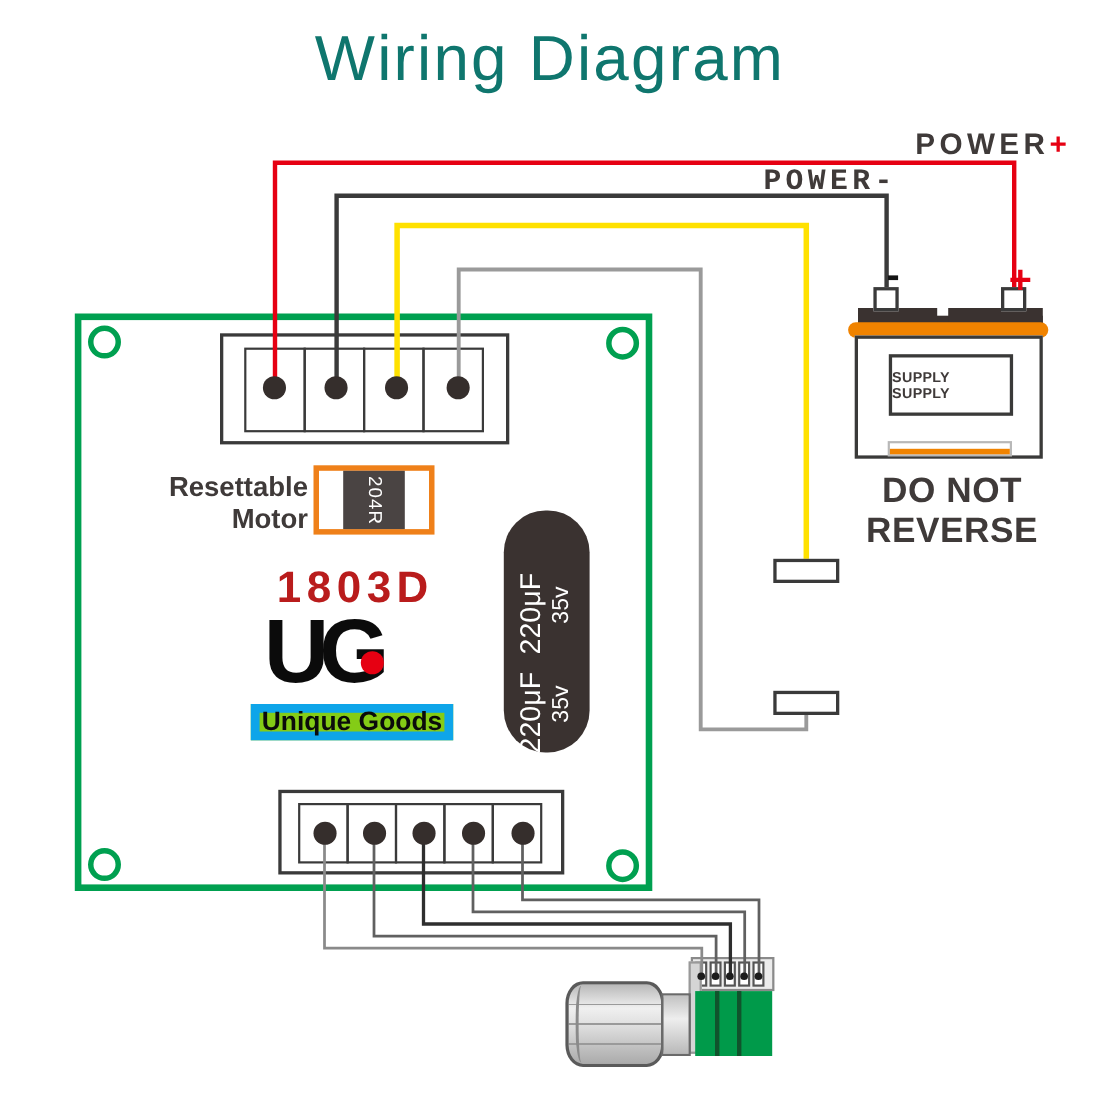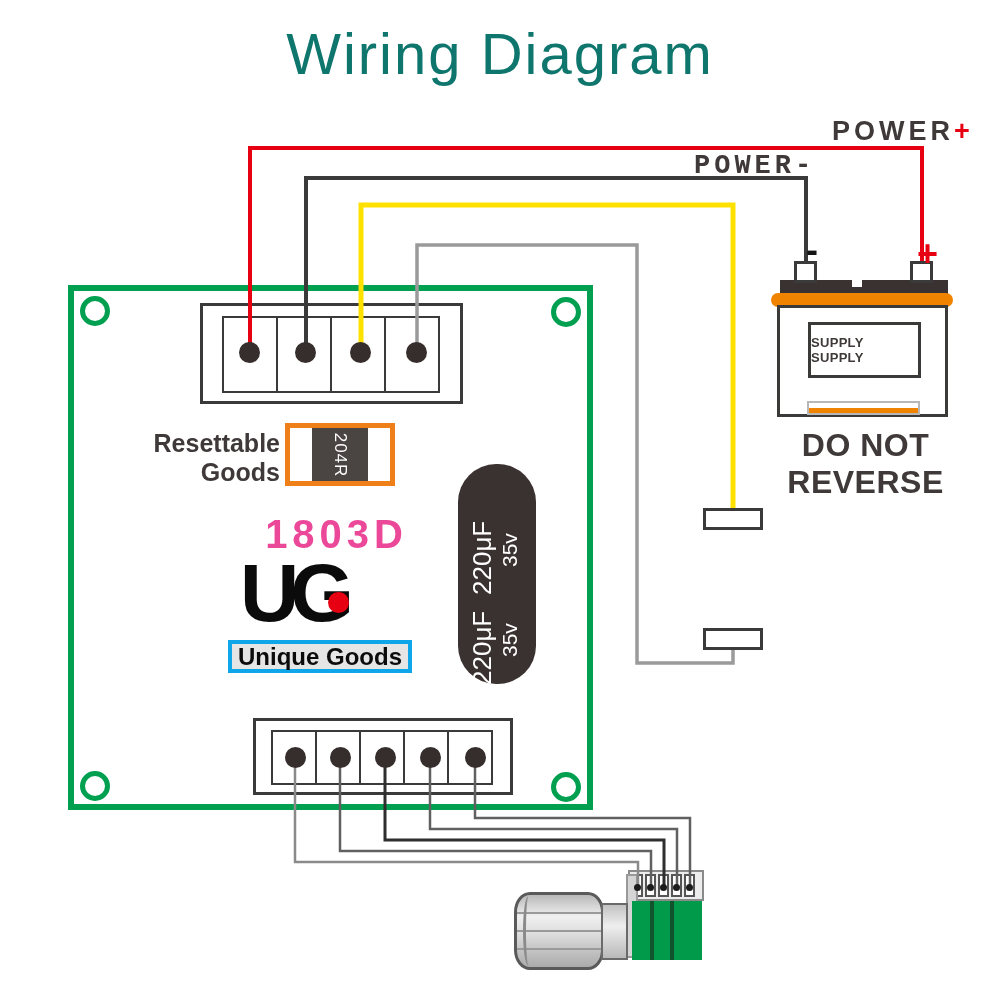"Resettable Goods" div.abs { text: Goods -> Motor }
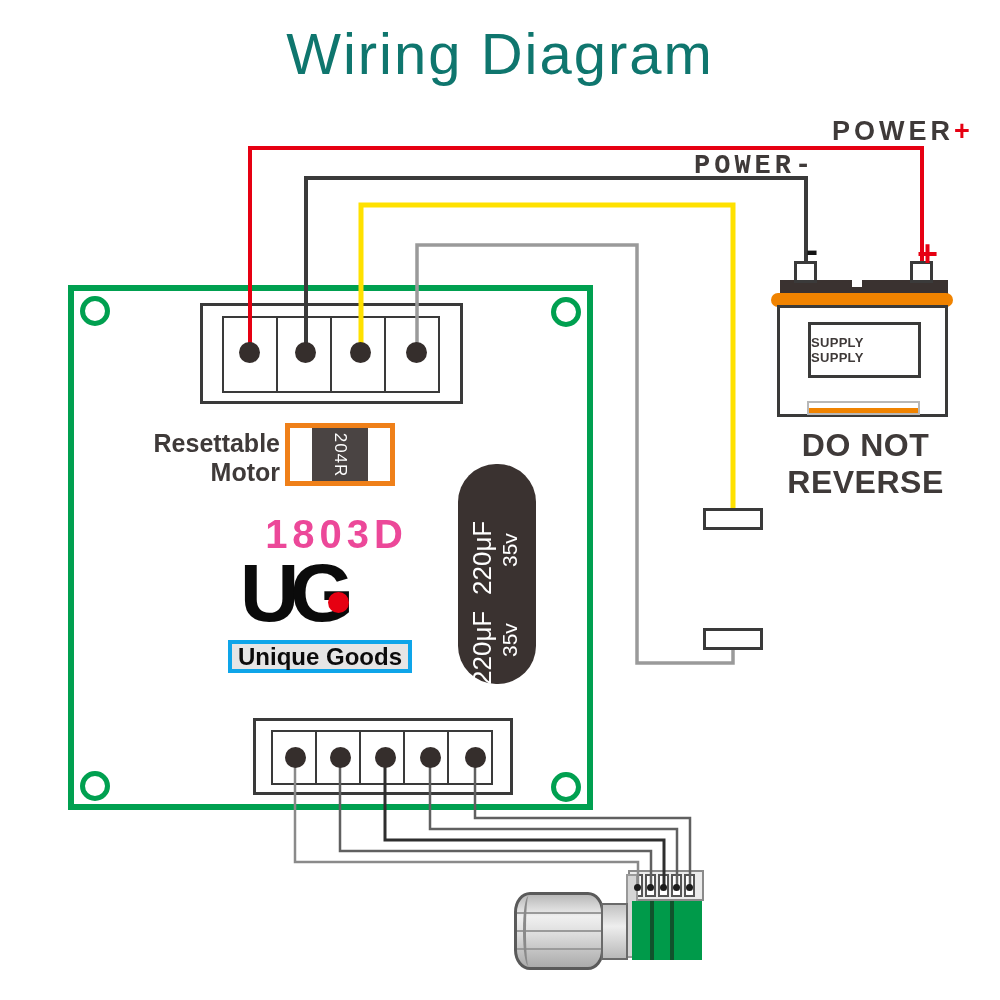"1803D" .model { color: #ec4899 -> #b91c1c; text-align: right -> center }
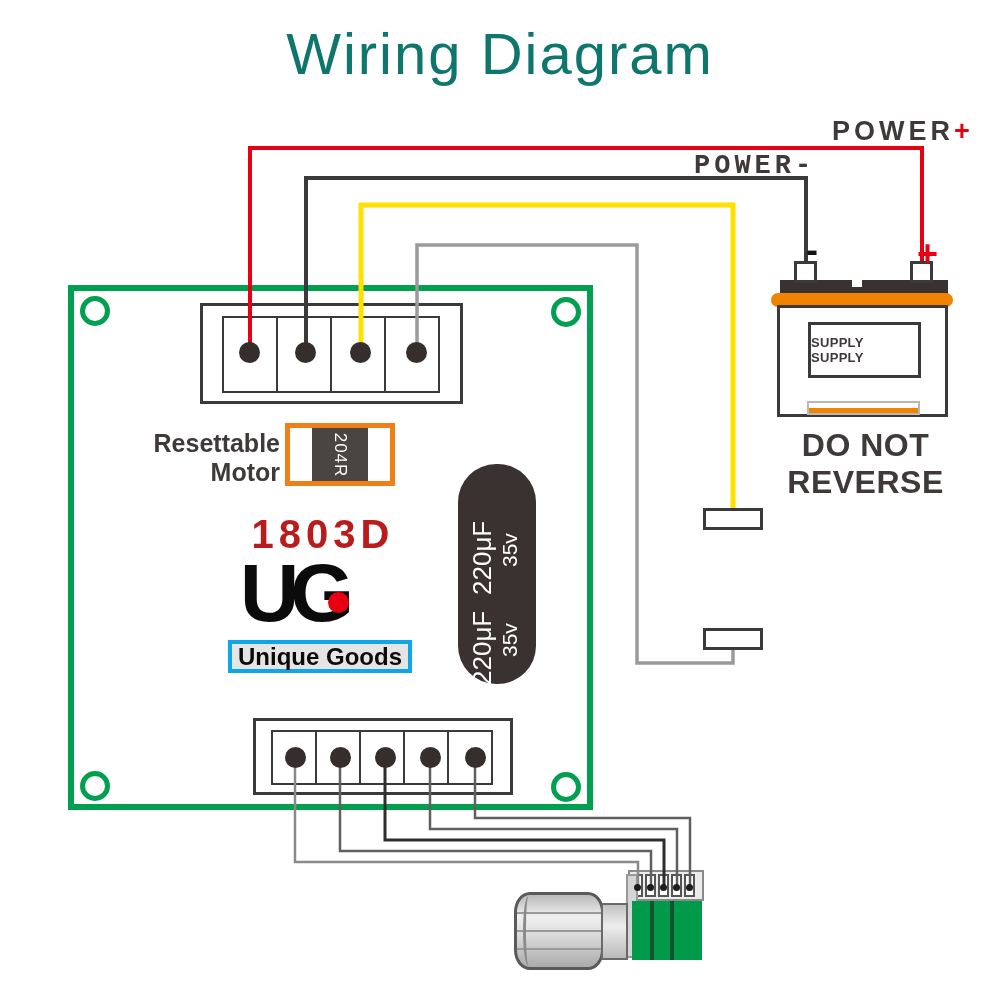"Unique Goods" .logo-sub { background: #e5e5e5 -> #84cc16; border: 4px solid #0ea5e9 -> 8px solid #0ea5e9 }
